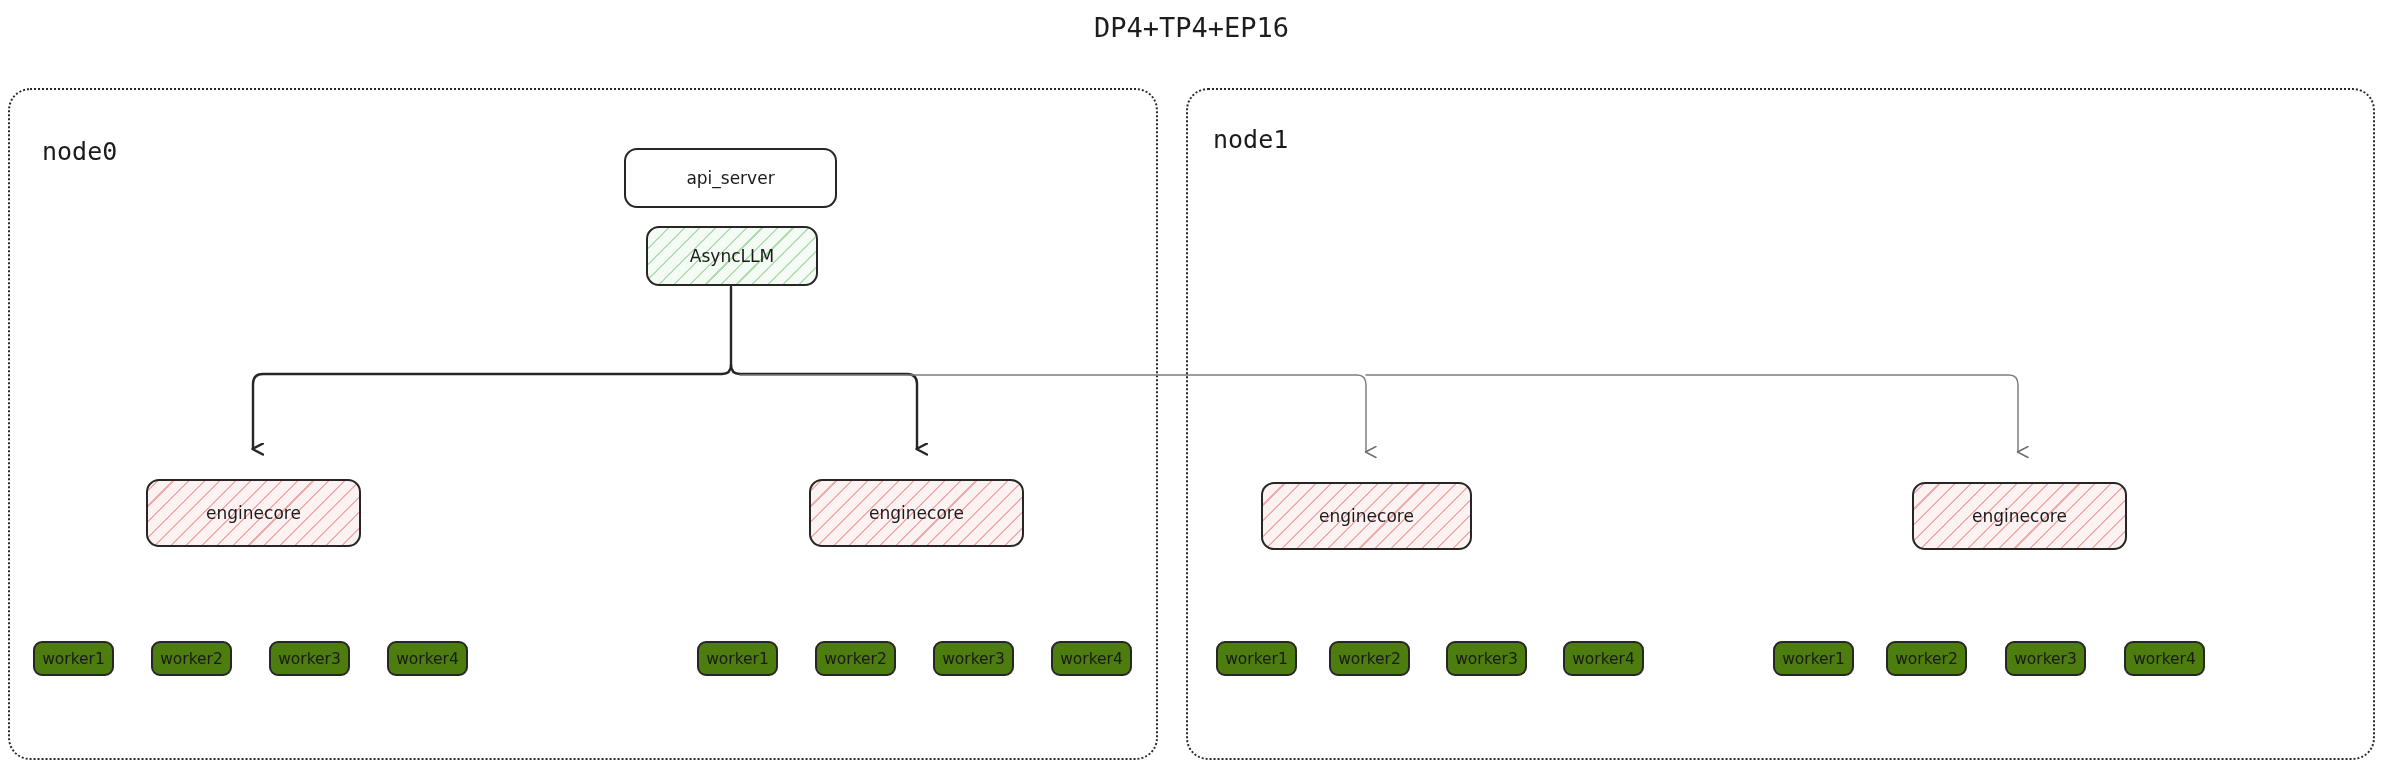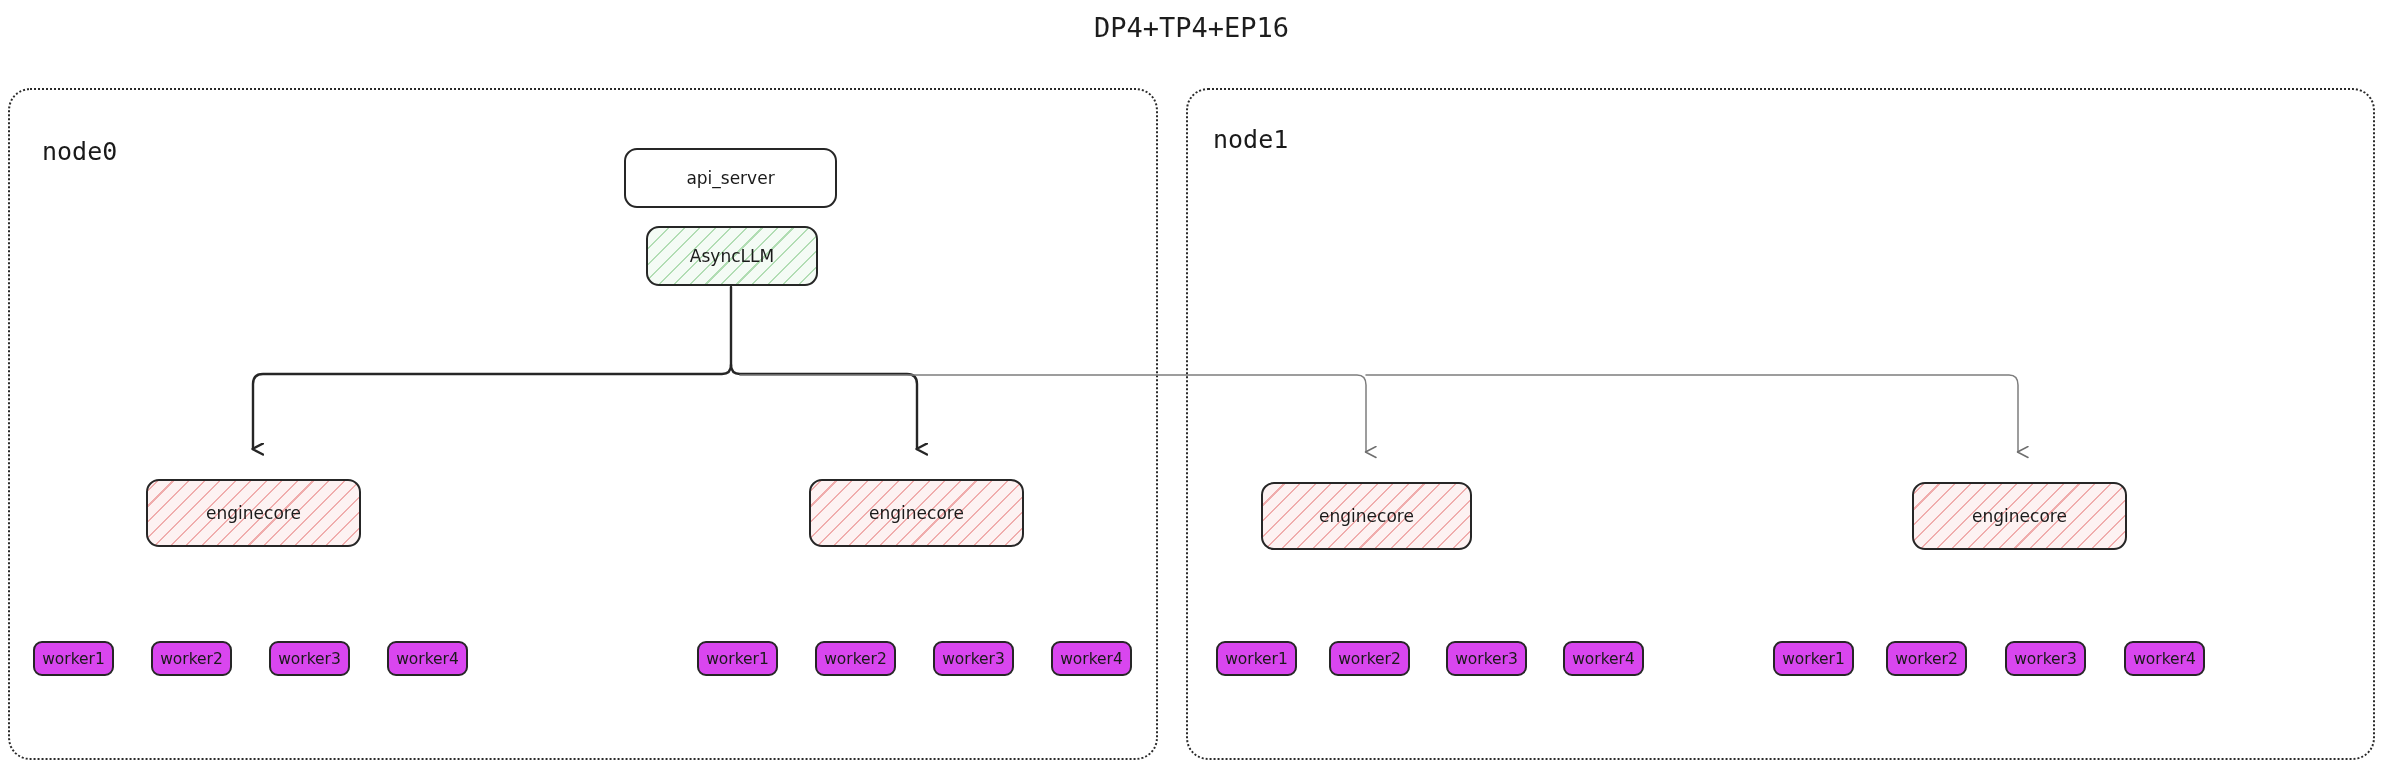"worker1" .box-worker { background: #d946ef -> #4d7c0f }
